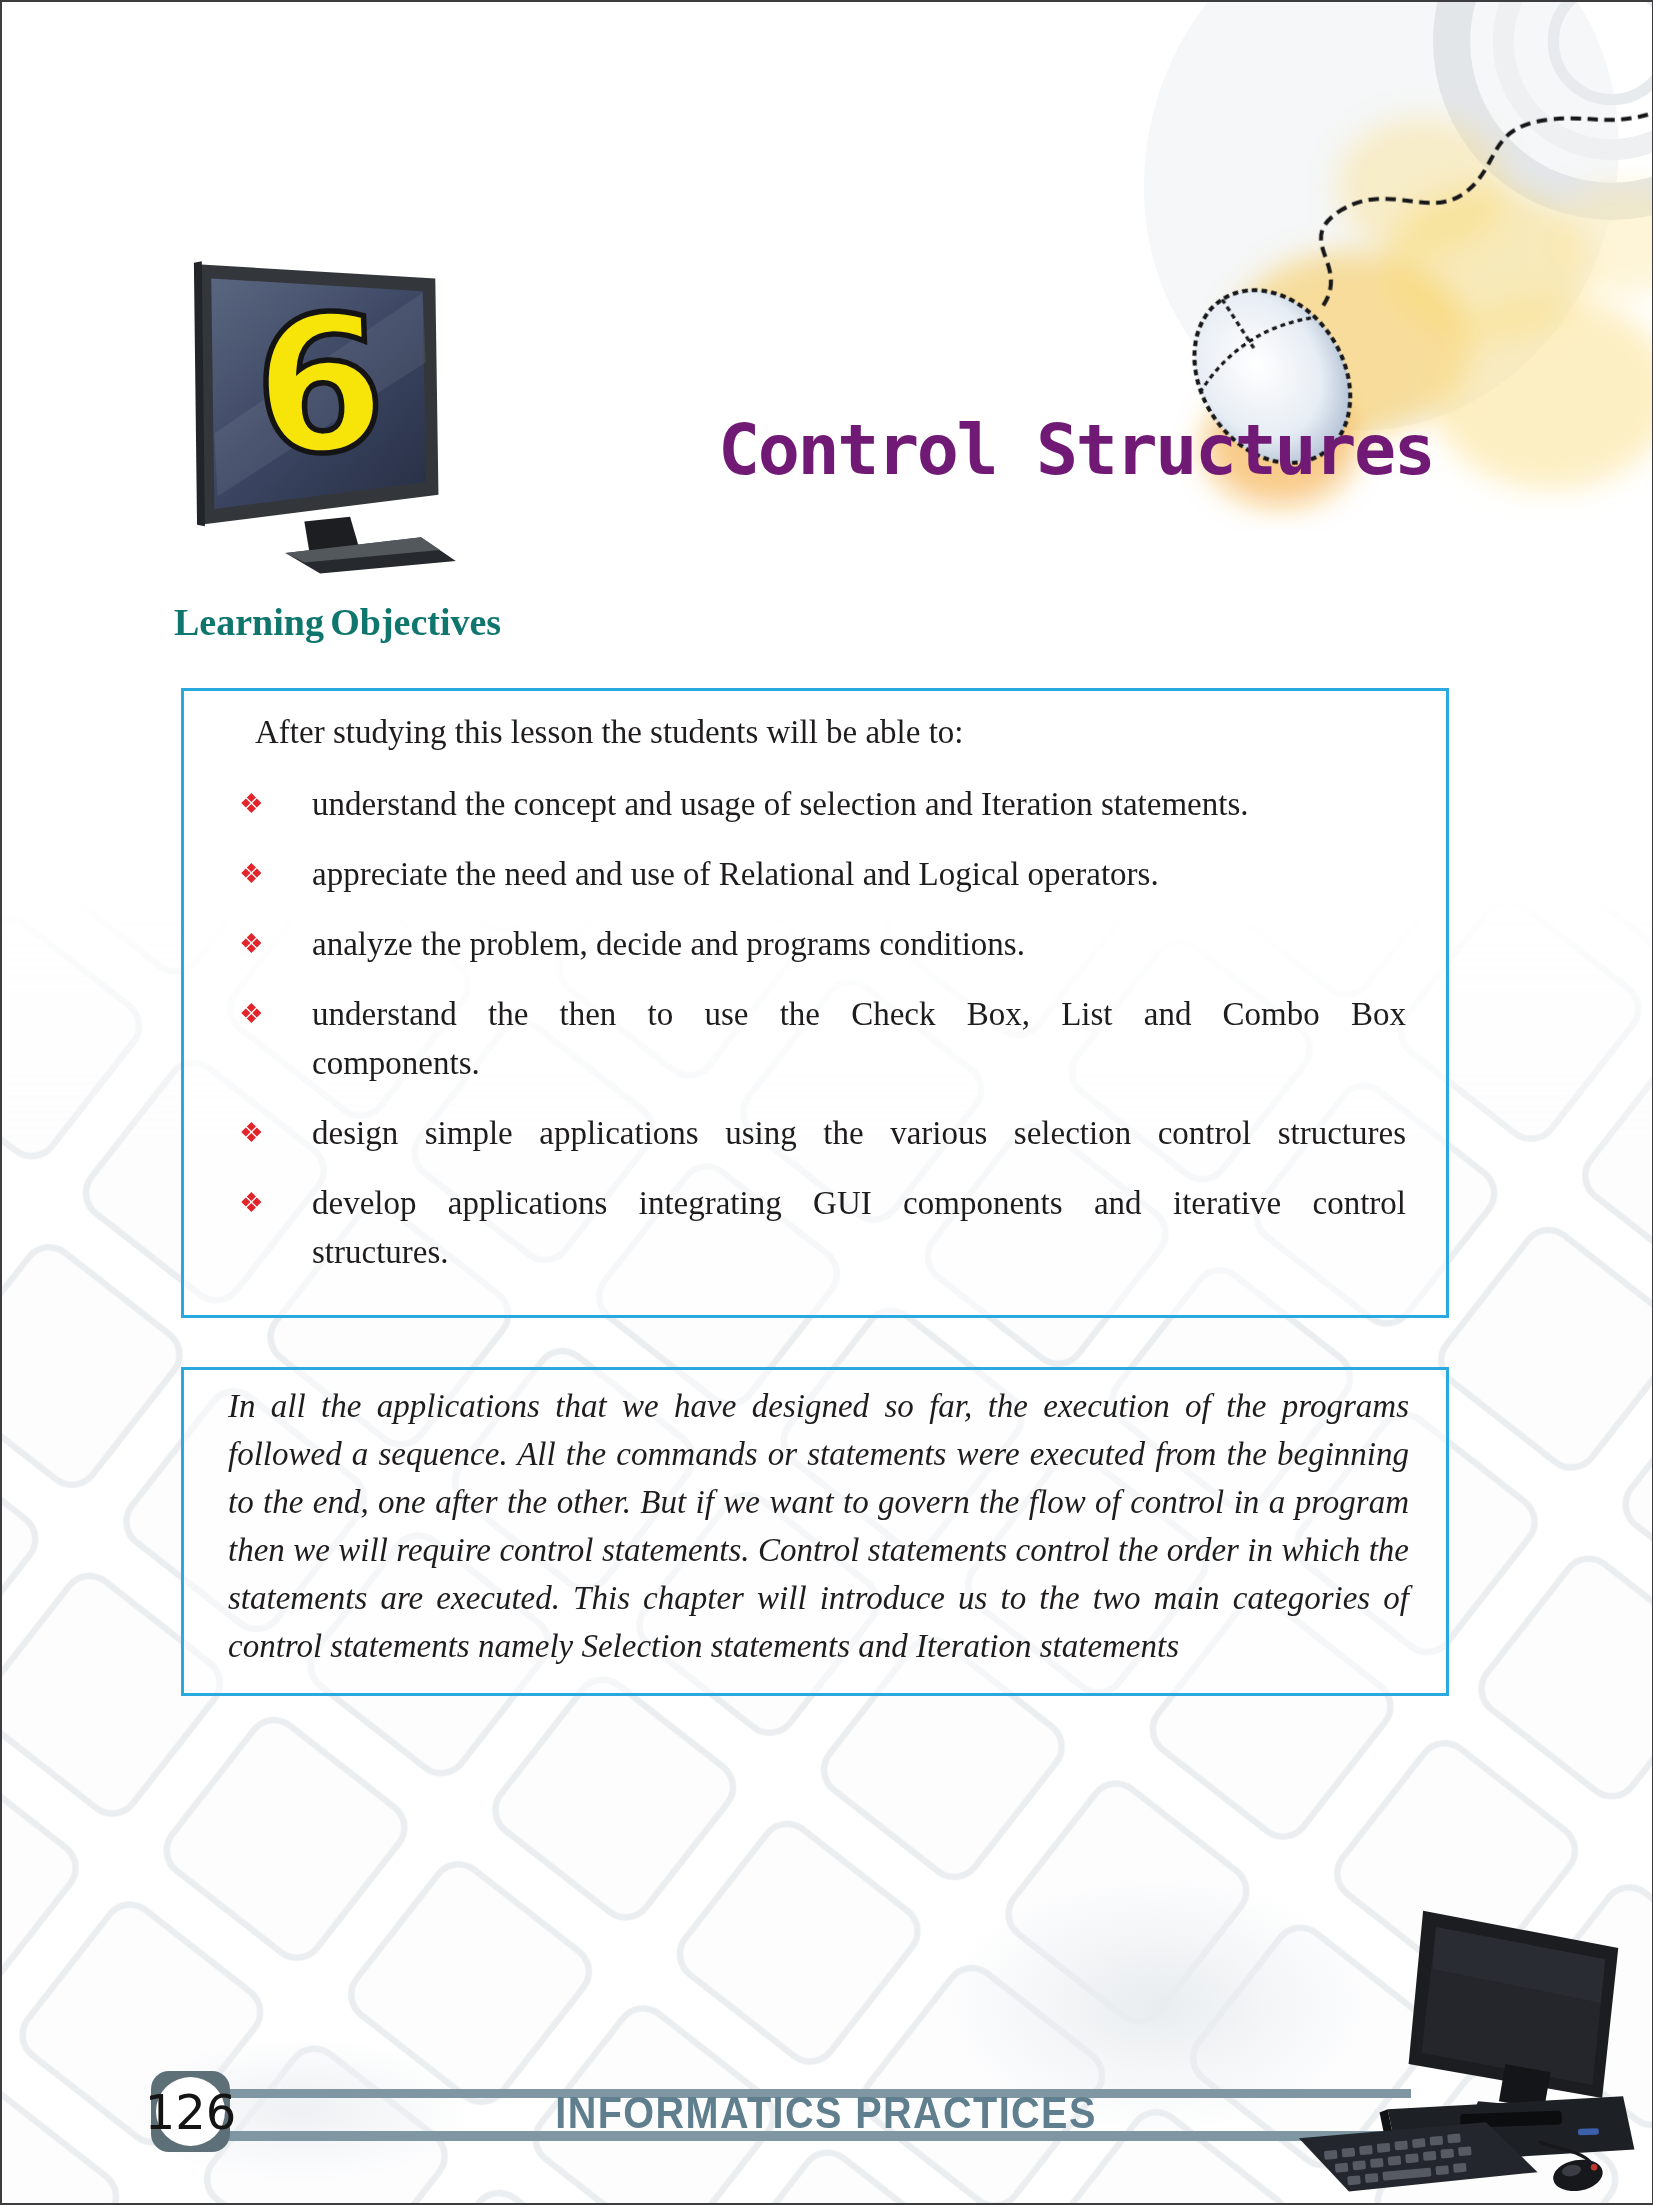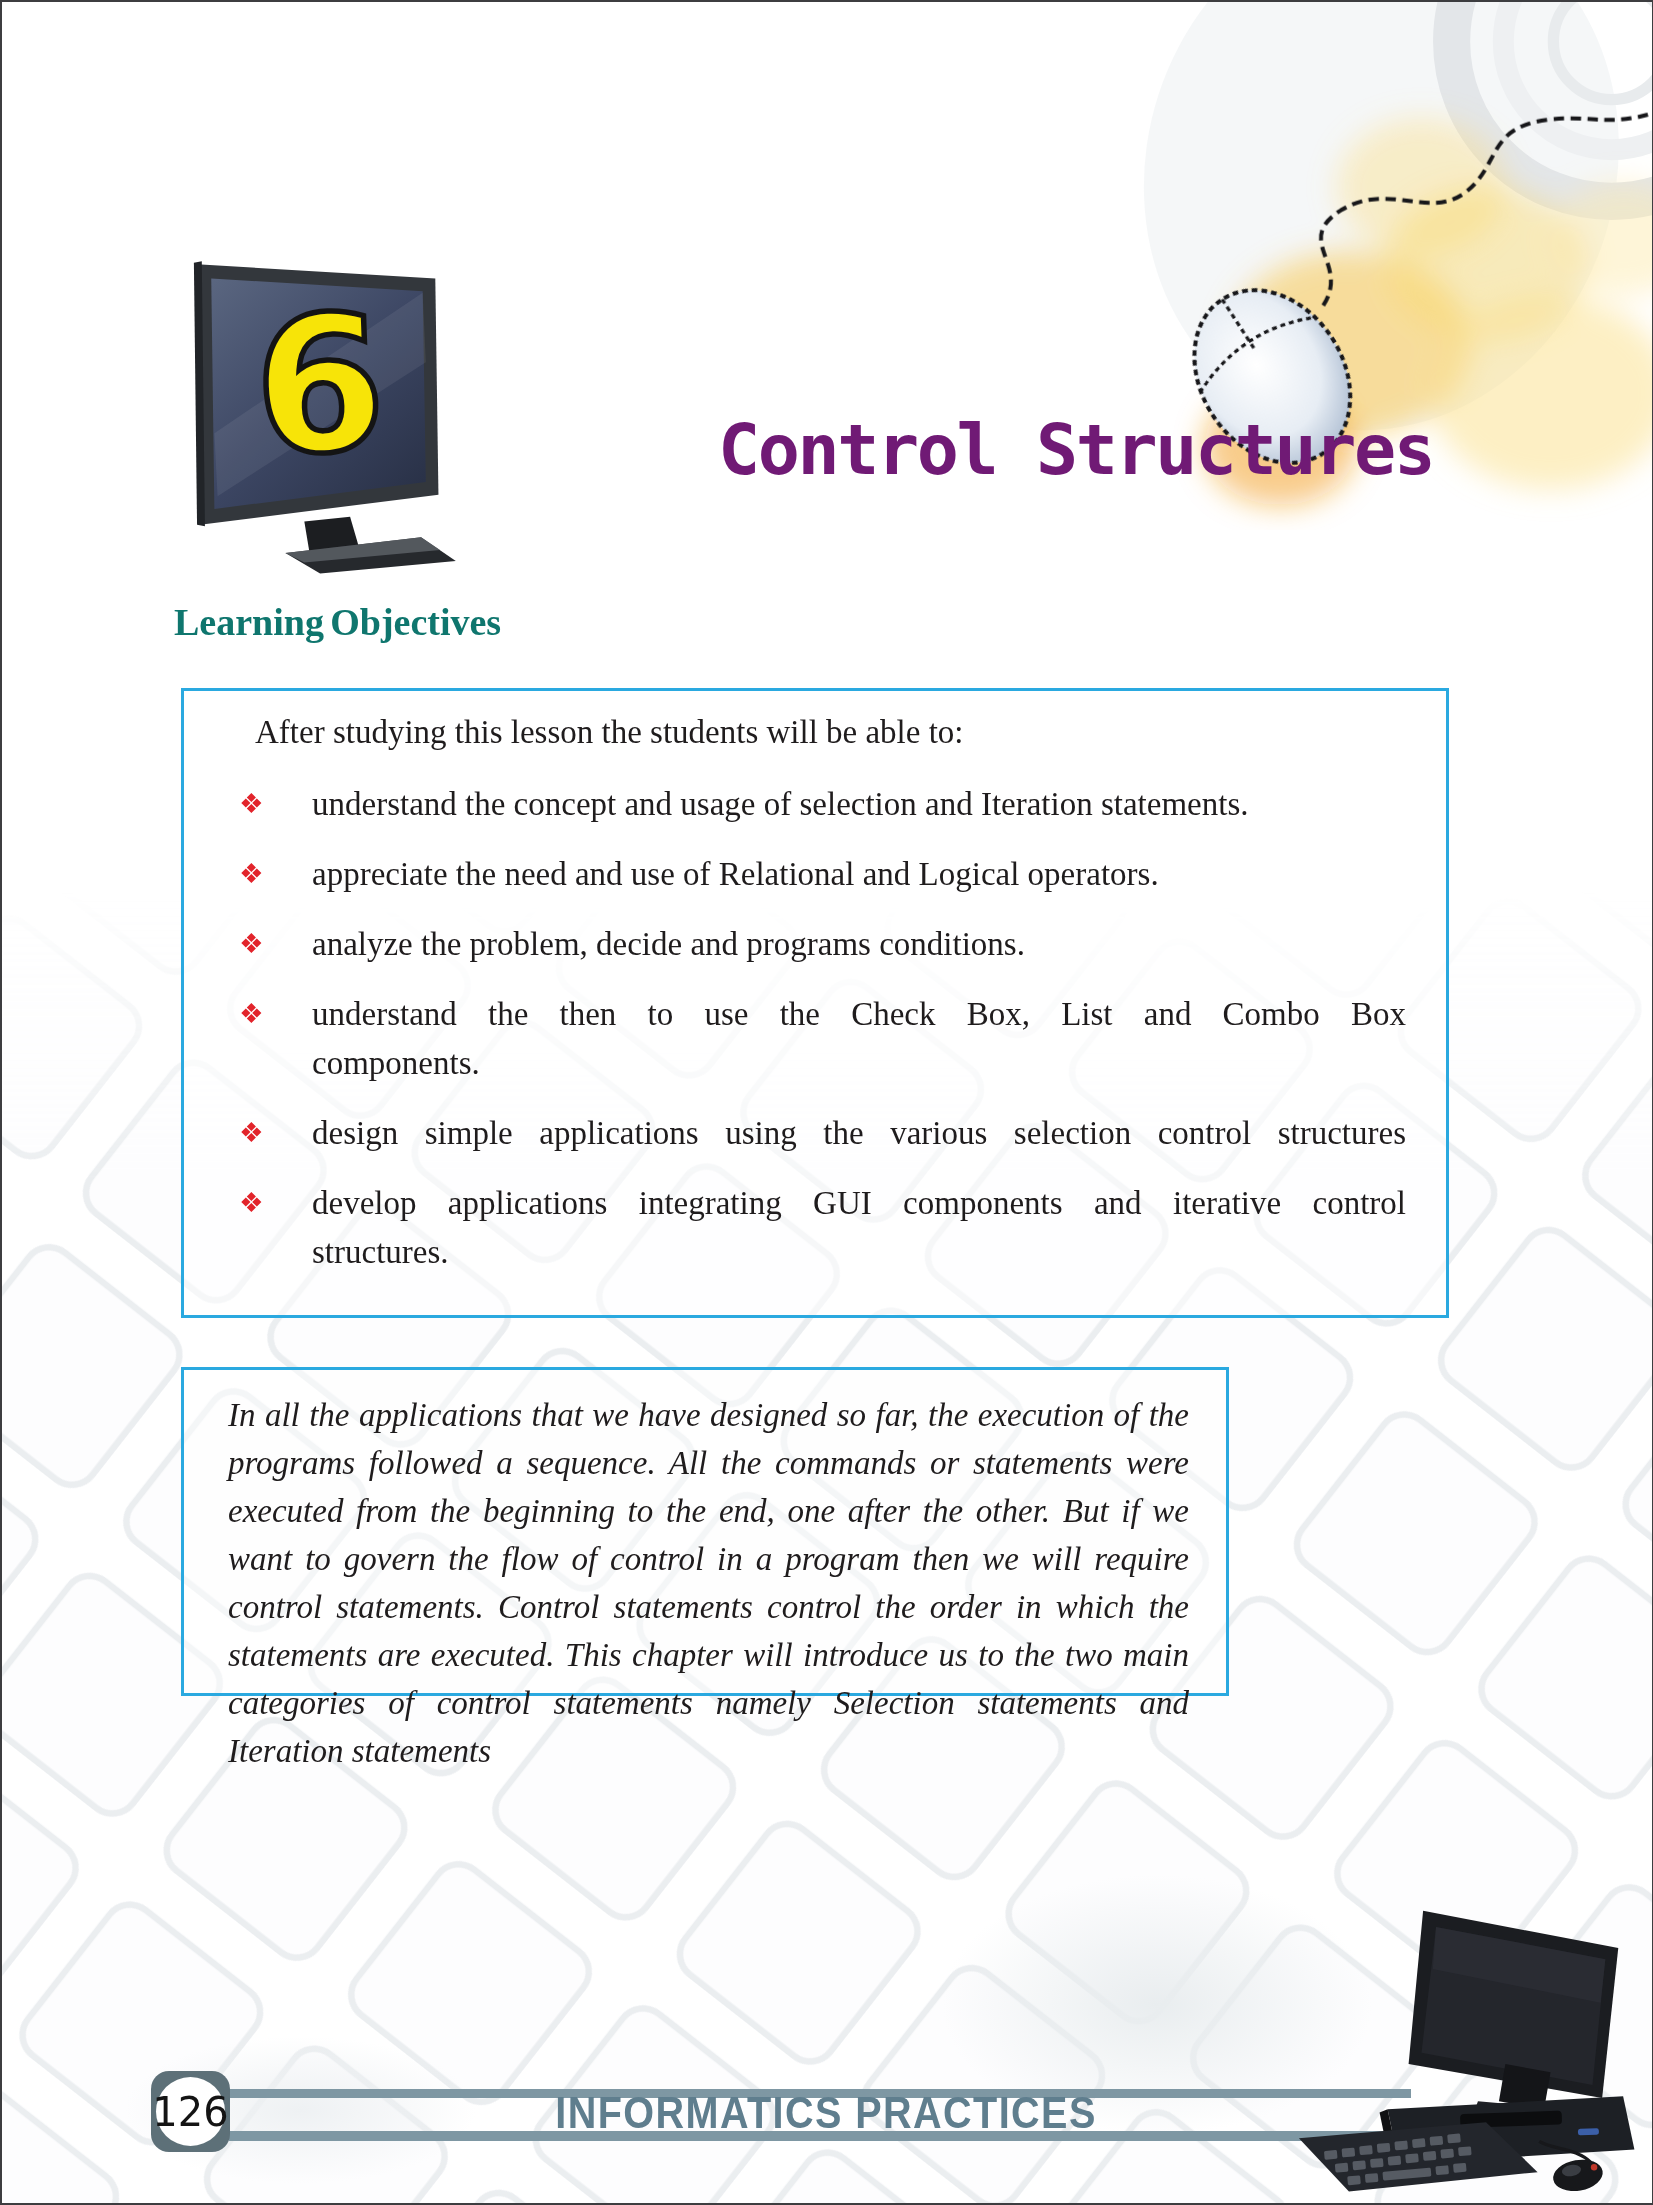"In all the applications that" .intro-box { padding: 21px 37px 0 44px -> 12px 37px 0 44px; width: 1048px -> 1268px }
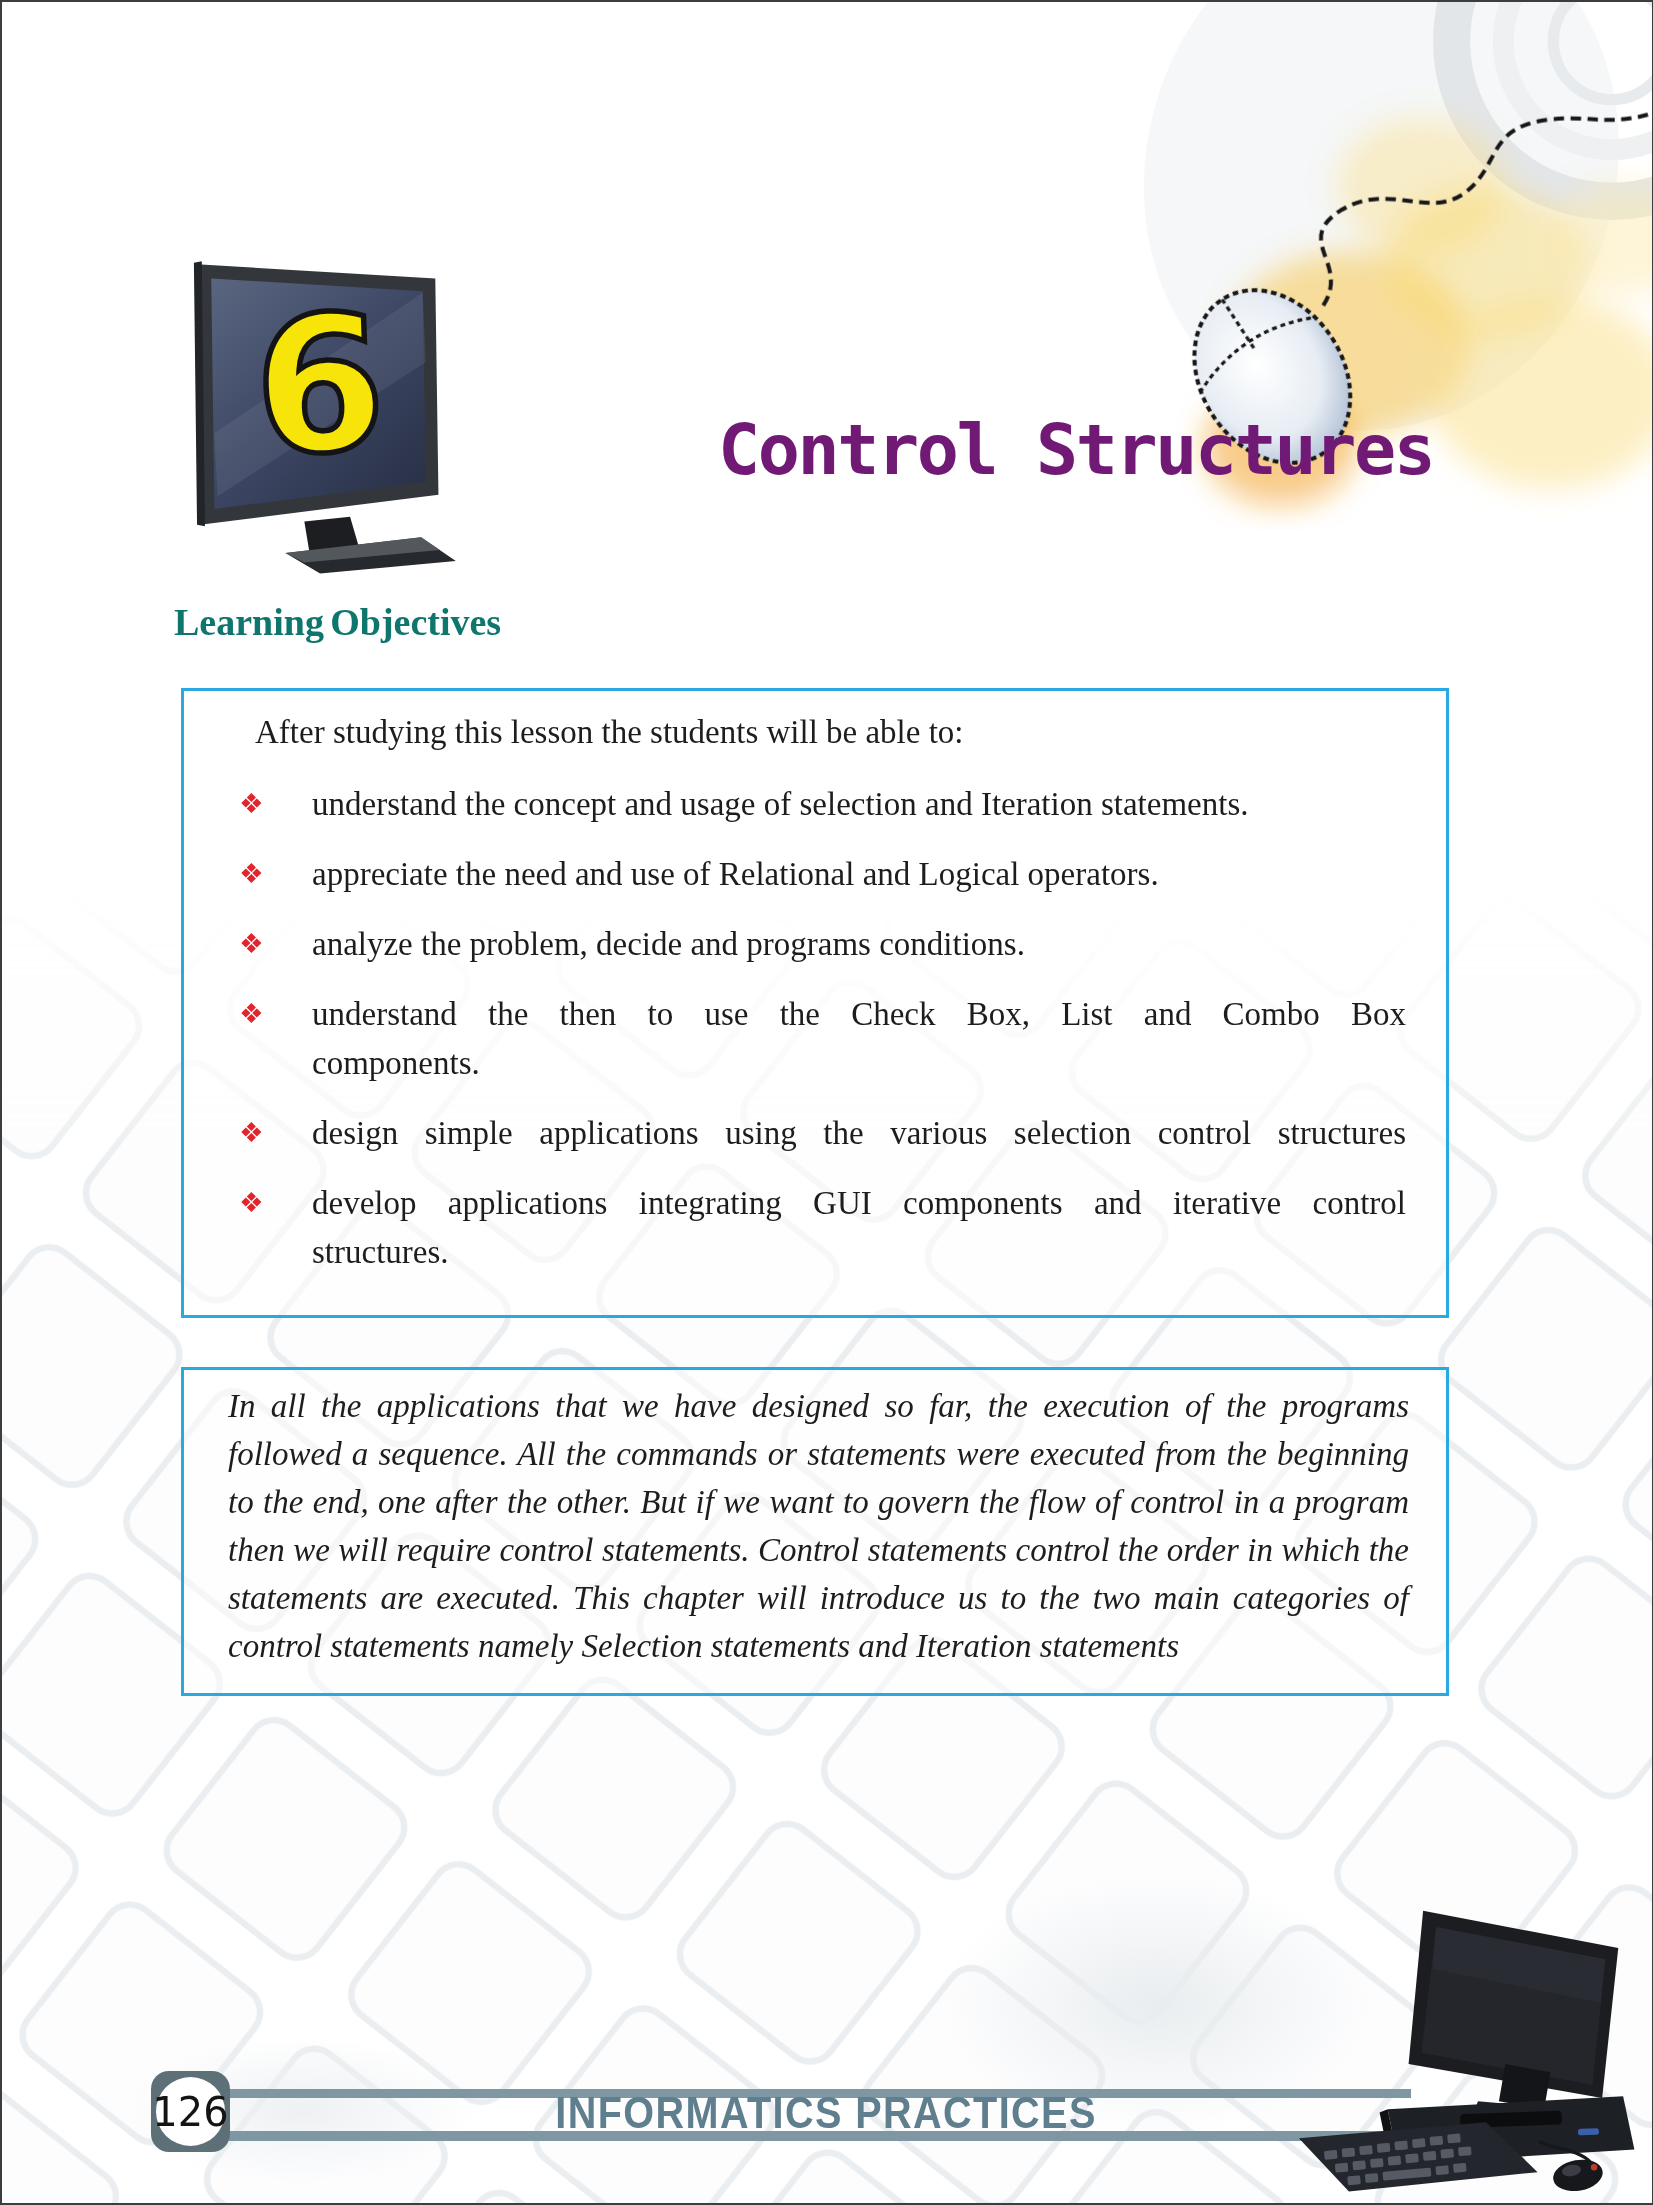"126" .page-number { font-size: 40px -> 48px }
